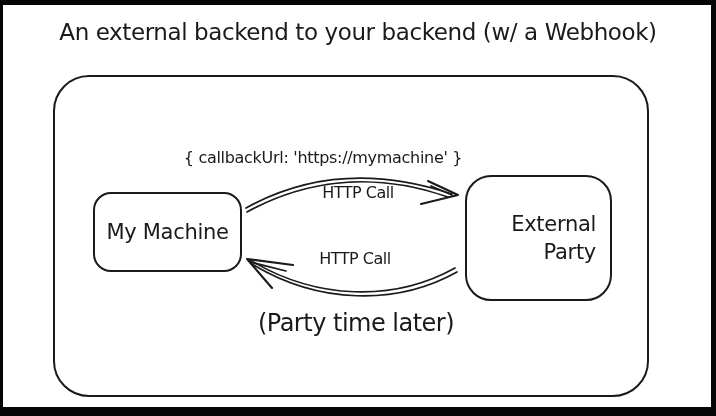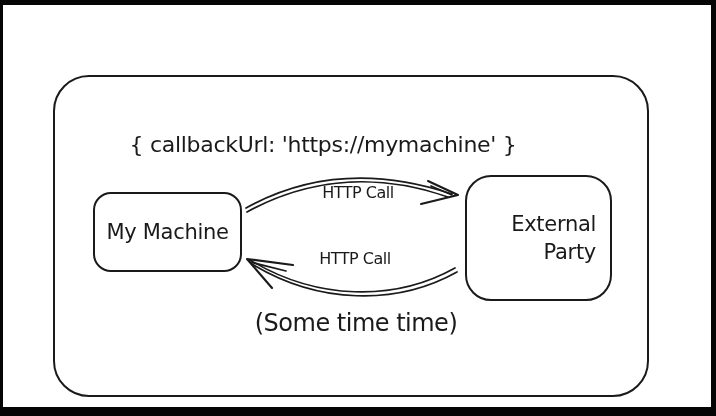"An external backend to your" div.title { html: none -> <div>An external backend to your backend (w/ a Webhook)</div> }
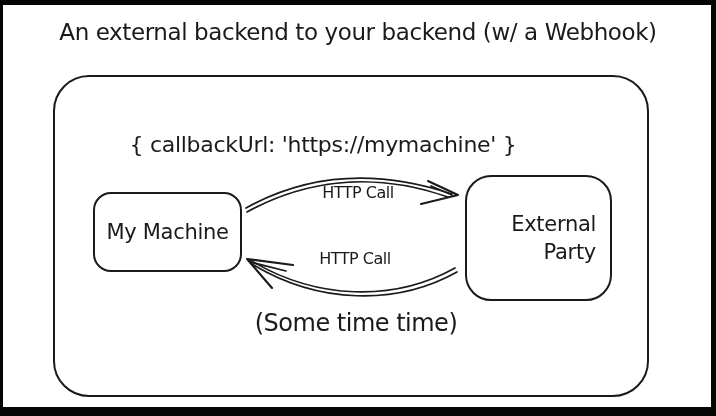"{ callbackUrl: 'https://mymachine' }" .annotation { font-size: 22px -> 16px; top: 132px -> 148px }
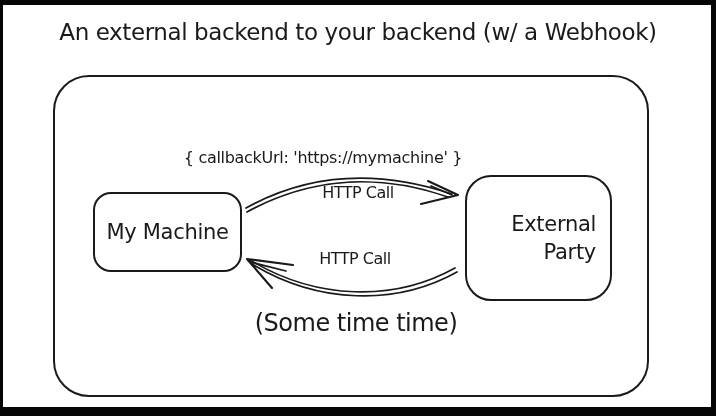"(Some time time)" div.note { text: Some time time -> Party time later }
